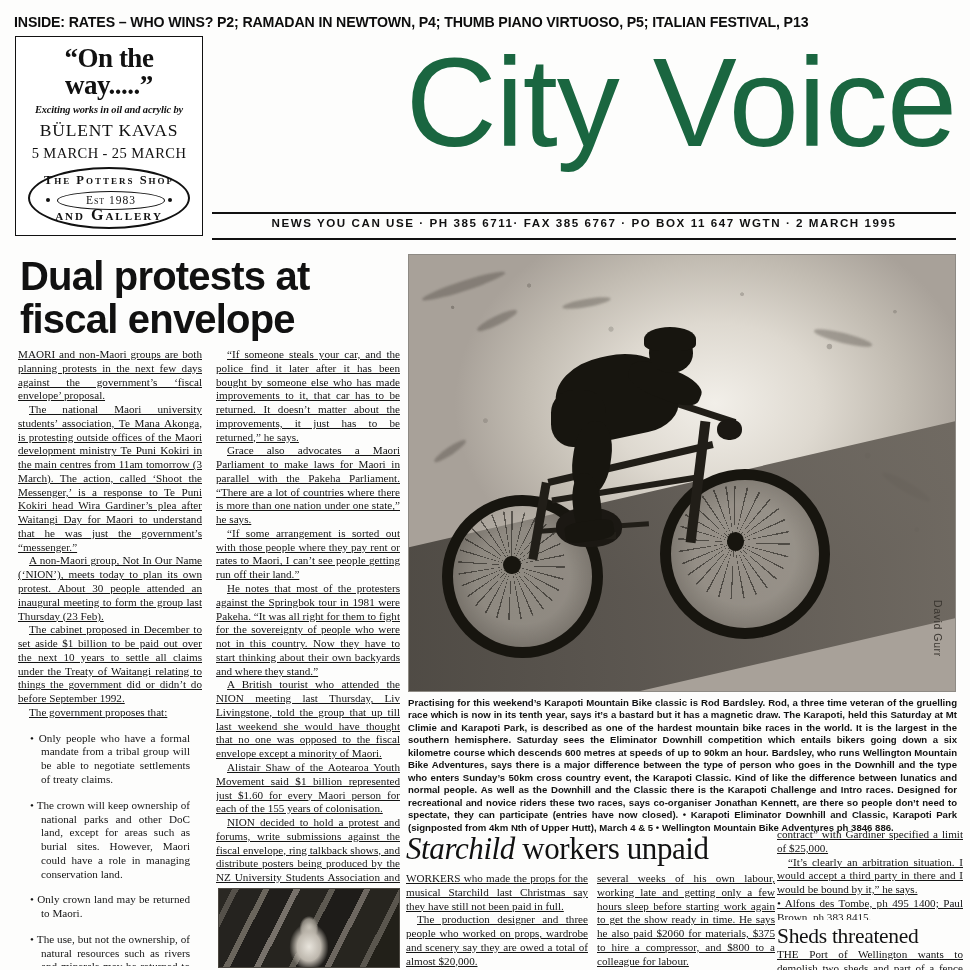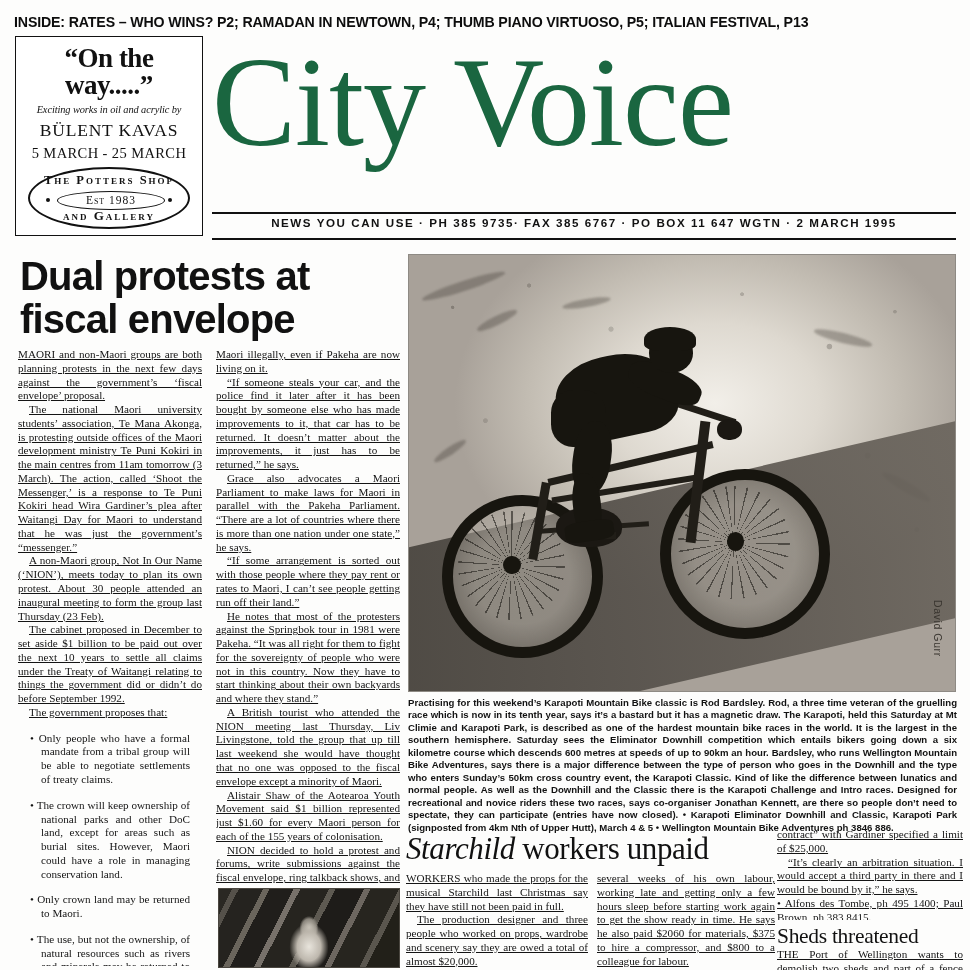"Exciting works in oil and" .ad-sub { font-weight: normal -> bold }
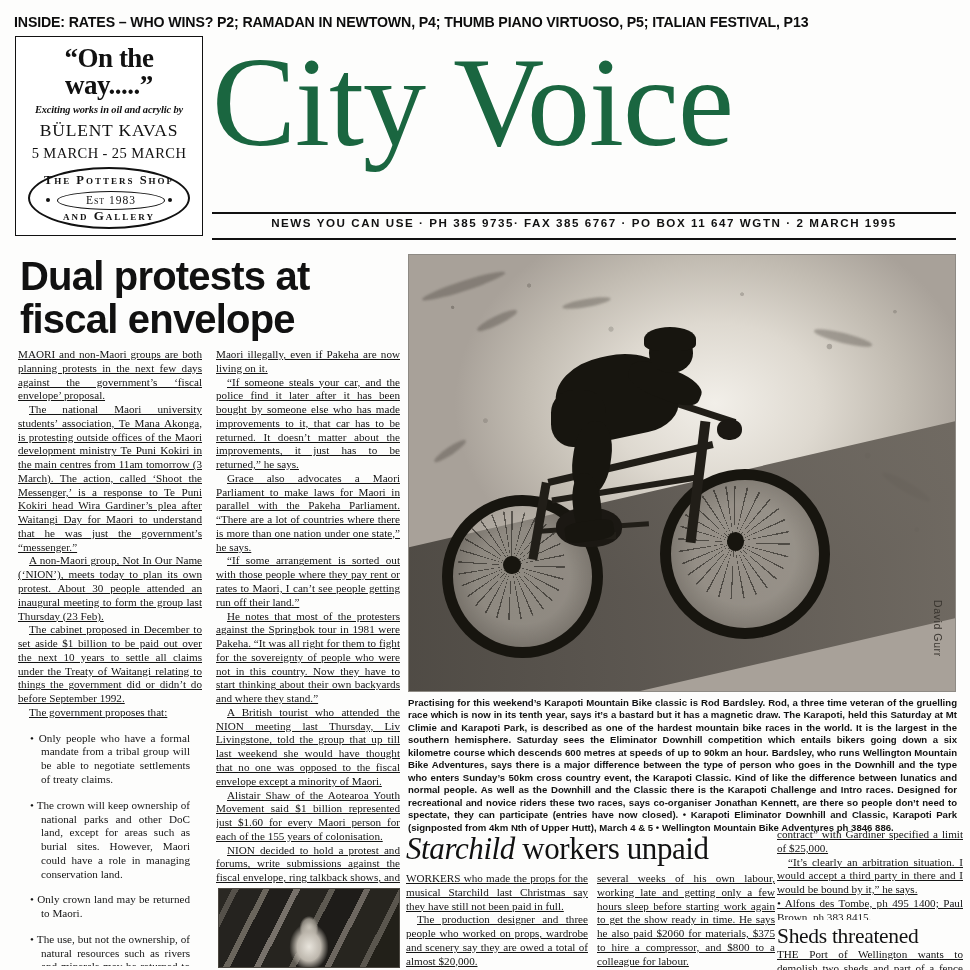"City Voice" .masthead { font-family: Liberation Serif, serif -> Liberation Sans, sans-serif; text-align: left -> right }
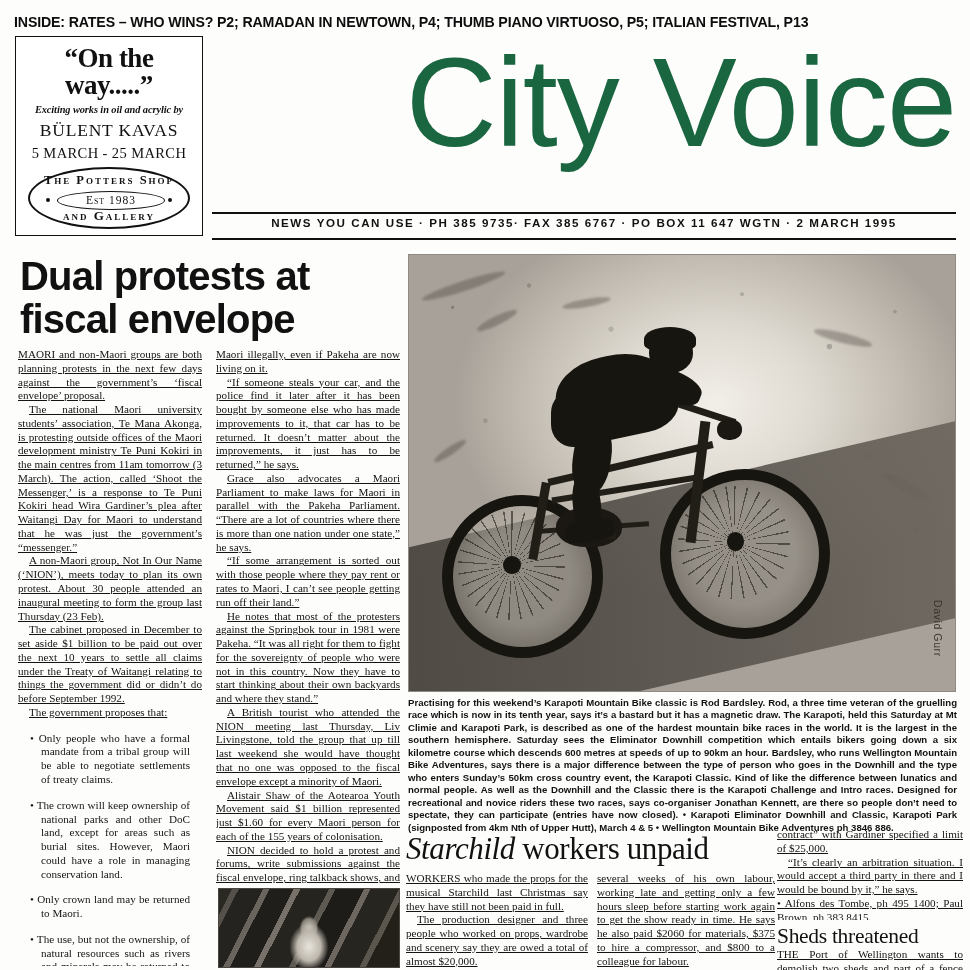"and Gallery" .ad-logo-bot { font-size: 13px -> 16px }
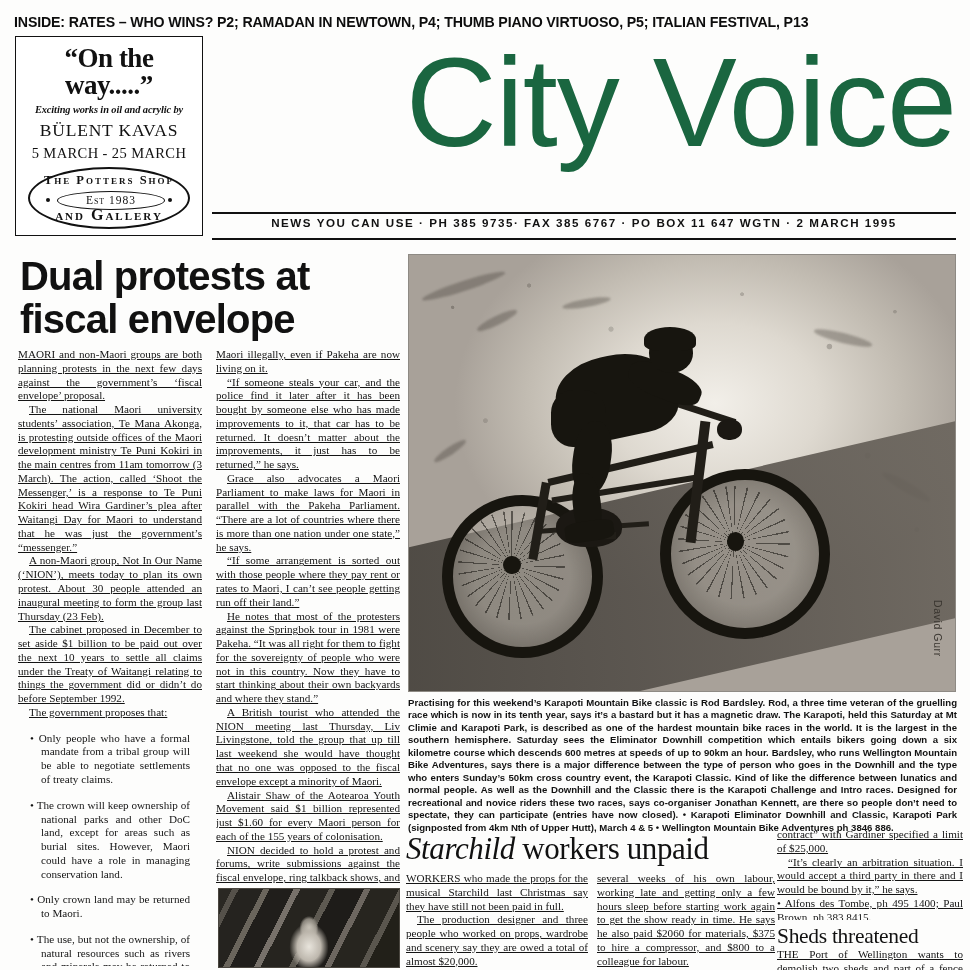"NEWS YOU CAN USE ·" div.tagline { text: 9735 -> 6711 }
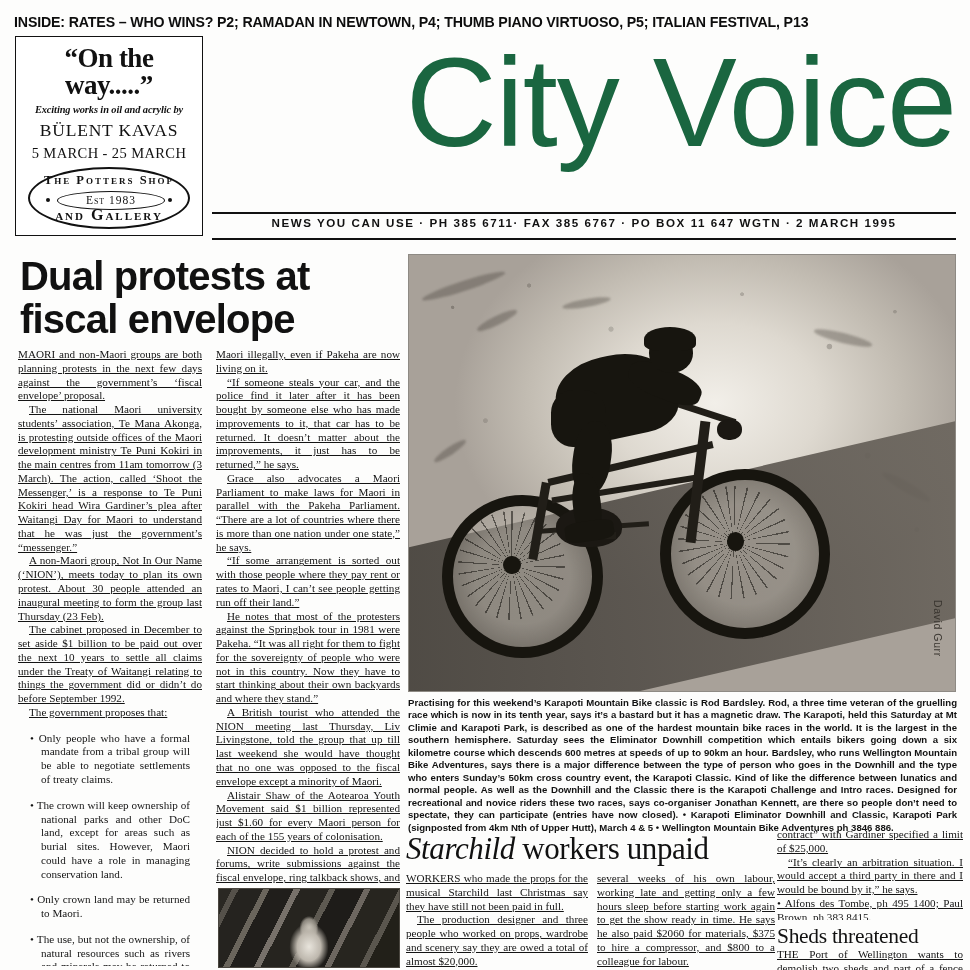"Maori illegally, even if Pakeha" p.noindent { html: <p>Maori illegally, even if Pakeha are now living on it.</p> -> none }
